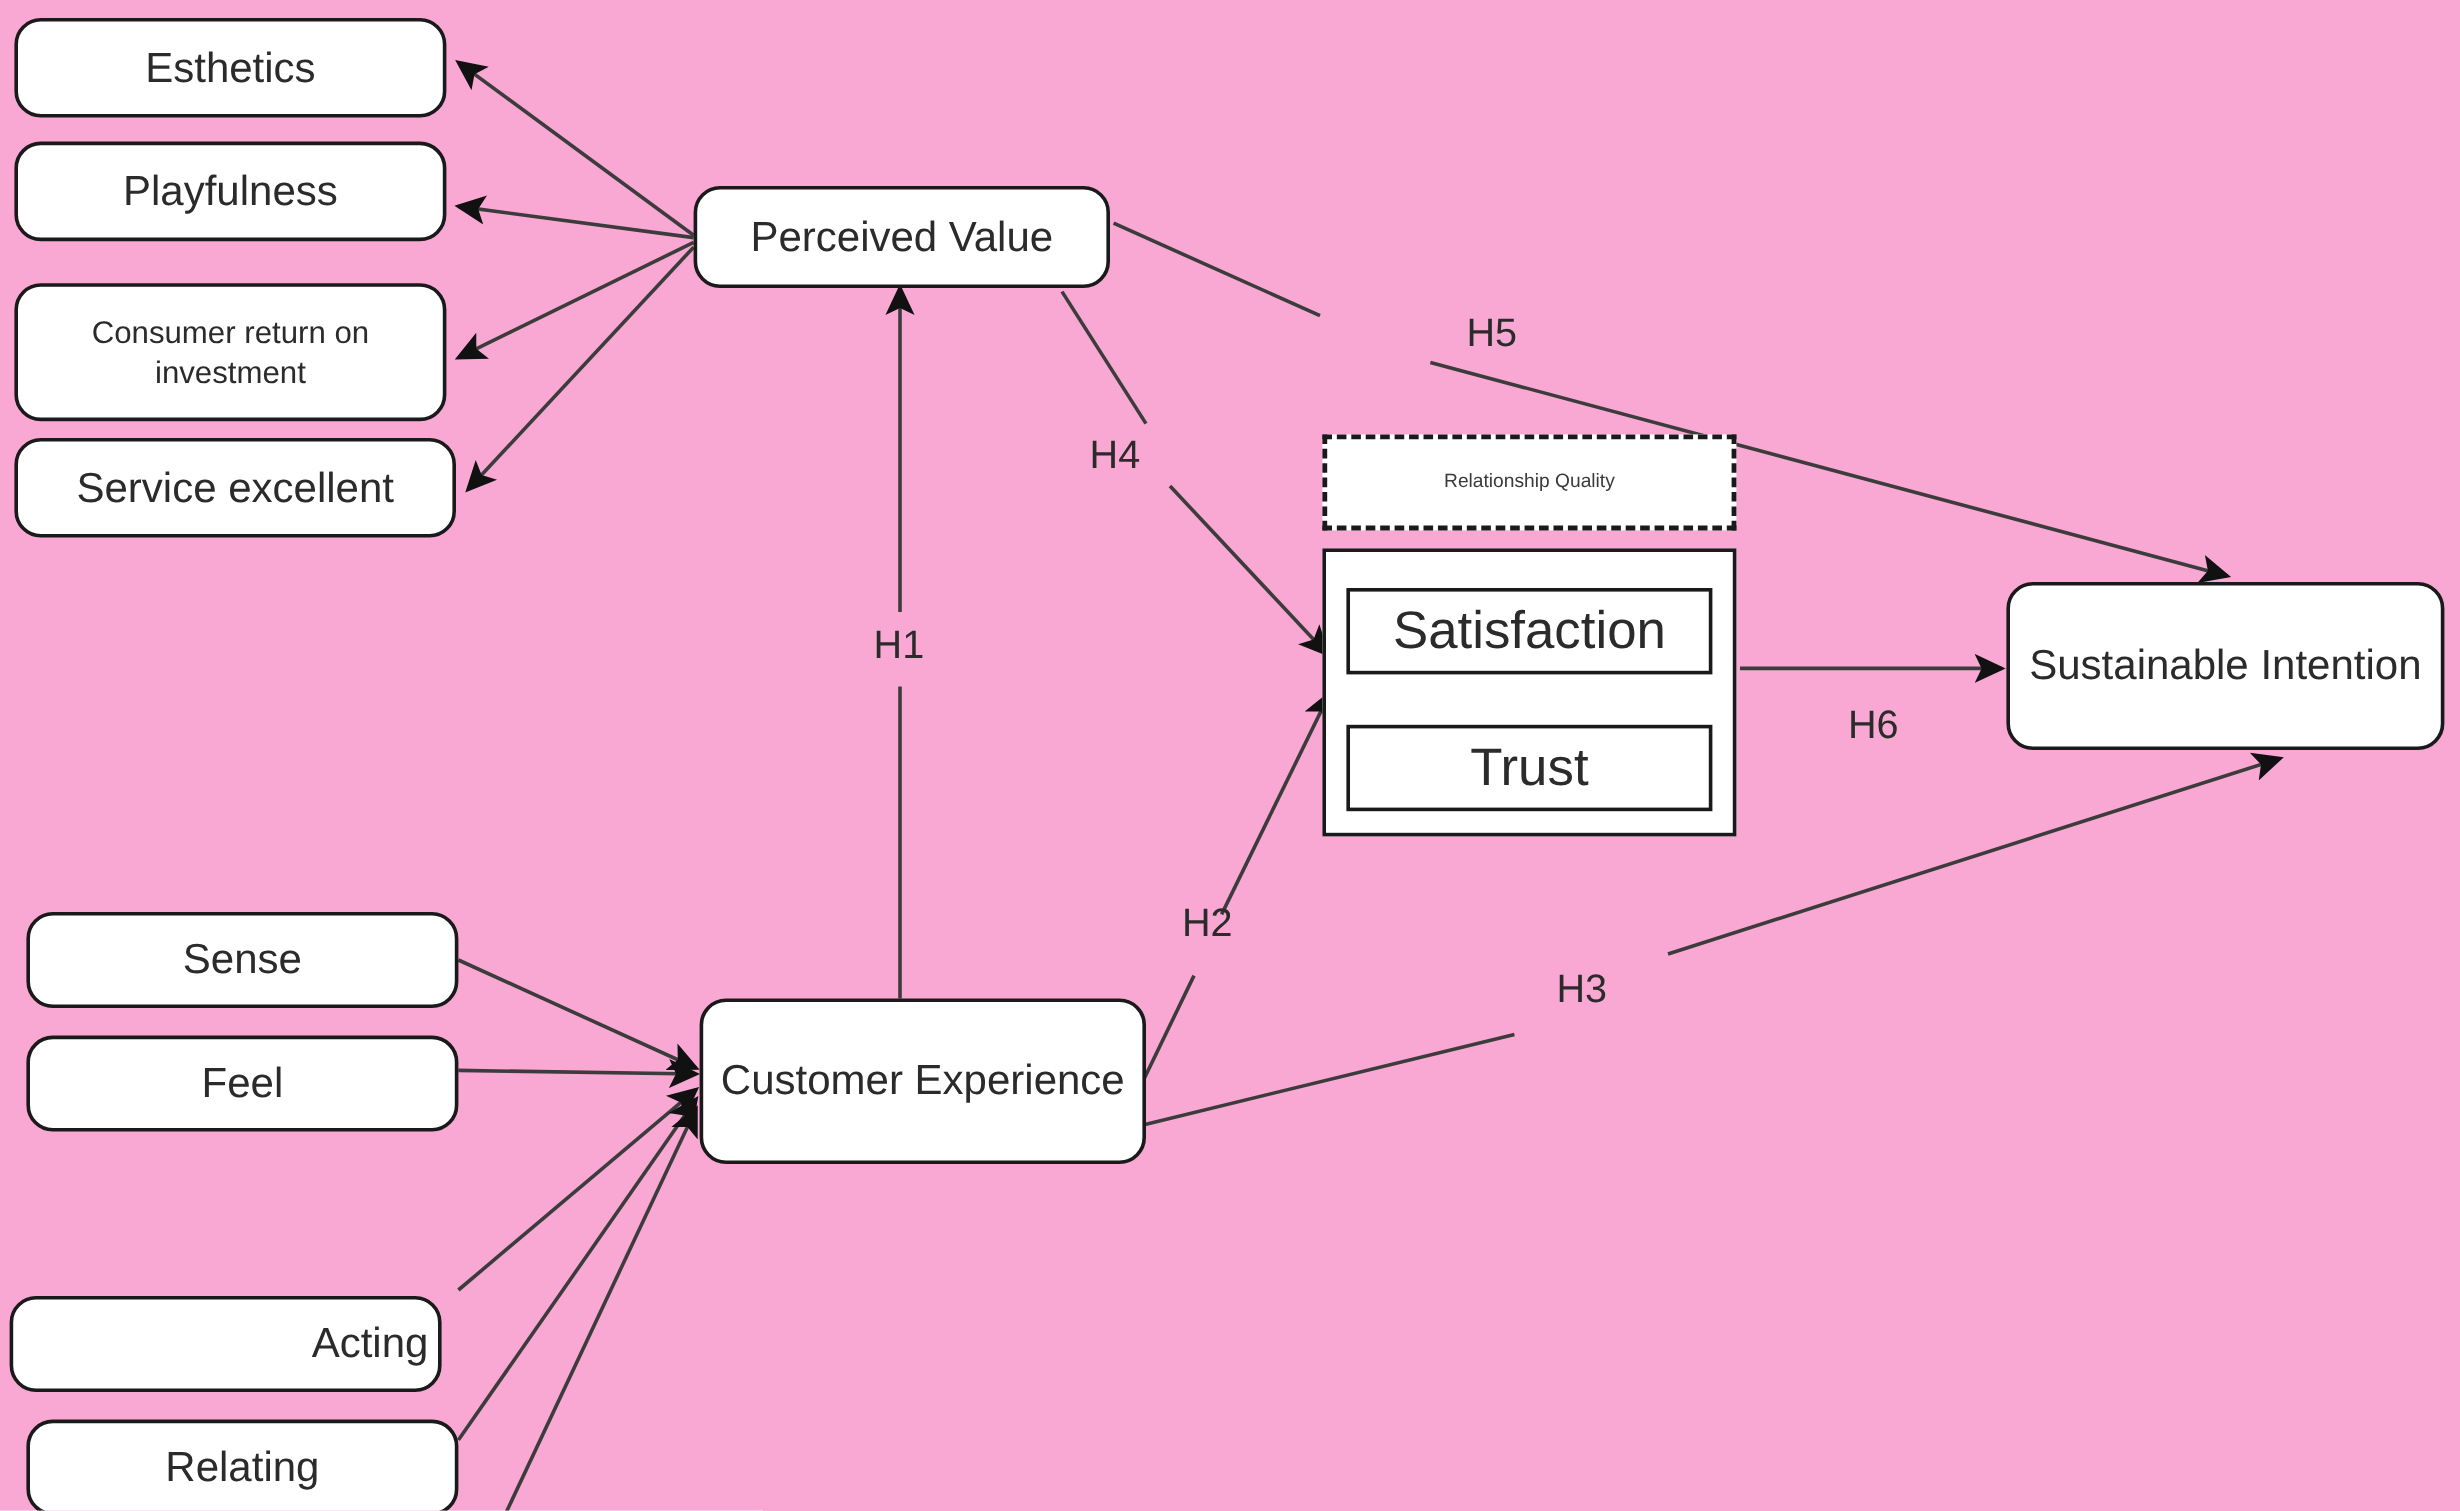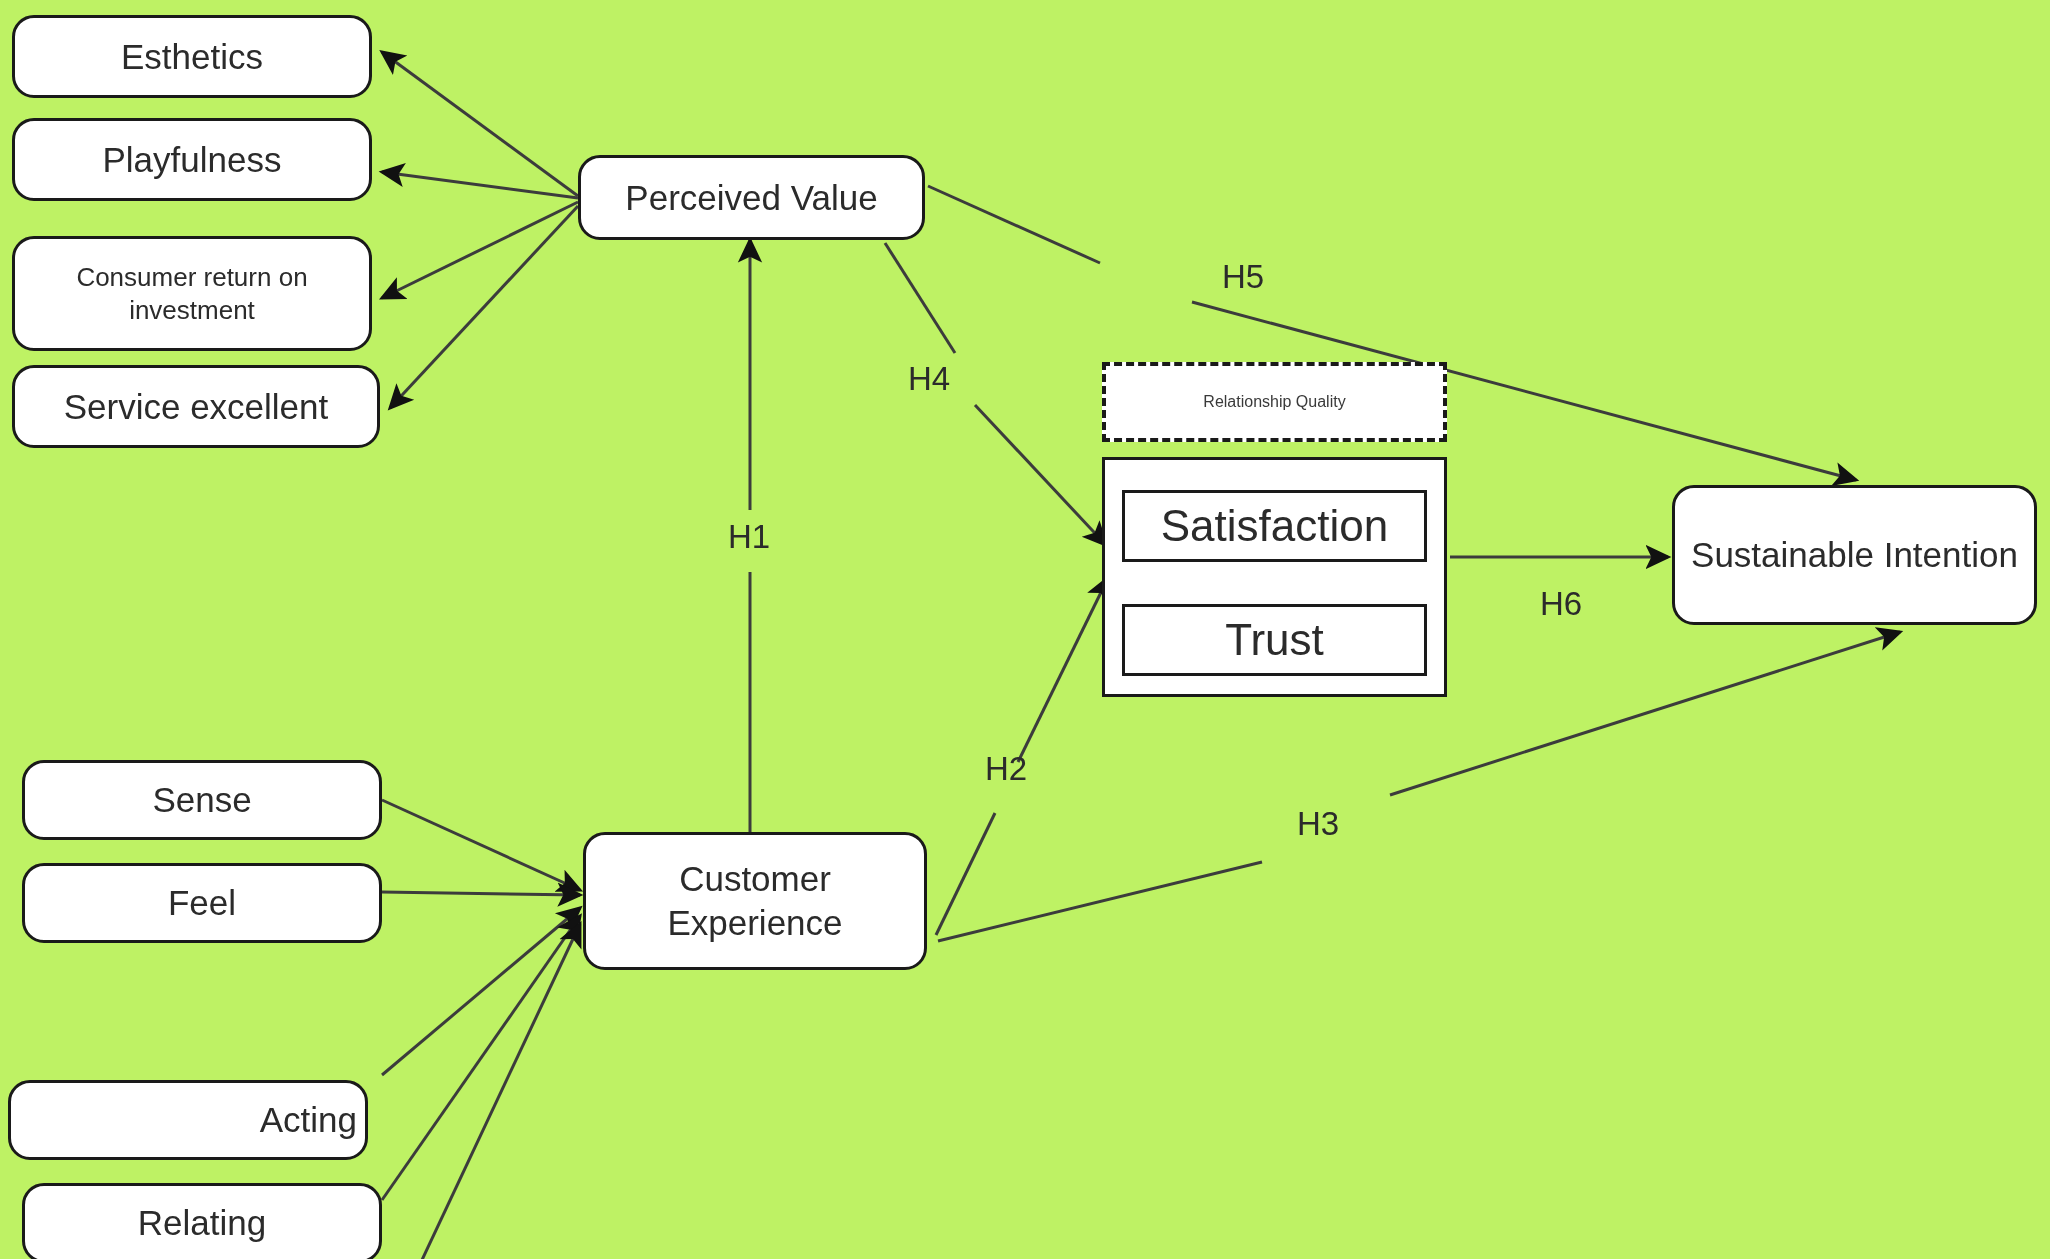"Esthetics" #canvas { background: #bef264 -> #f9a8d4 }
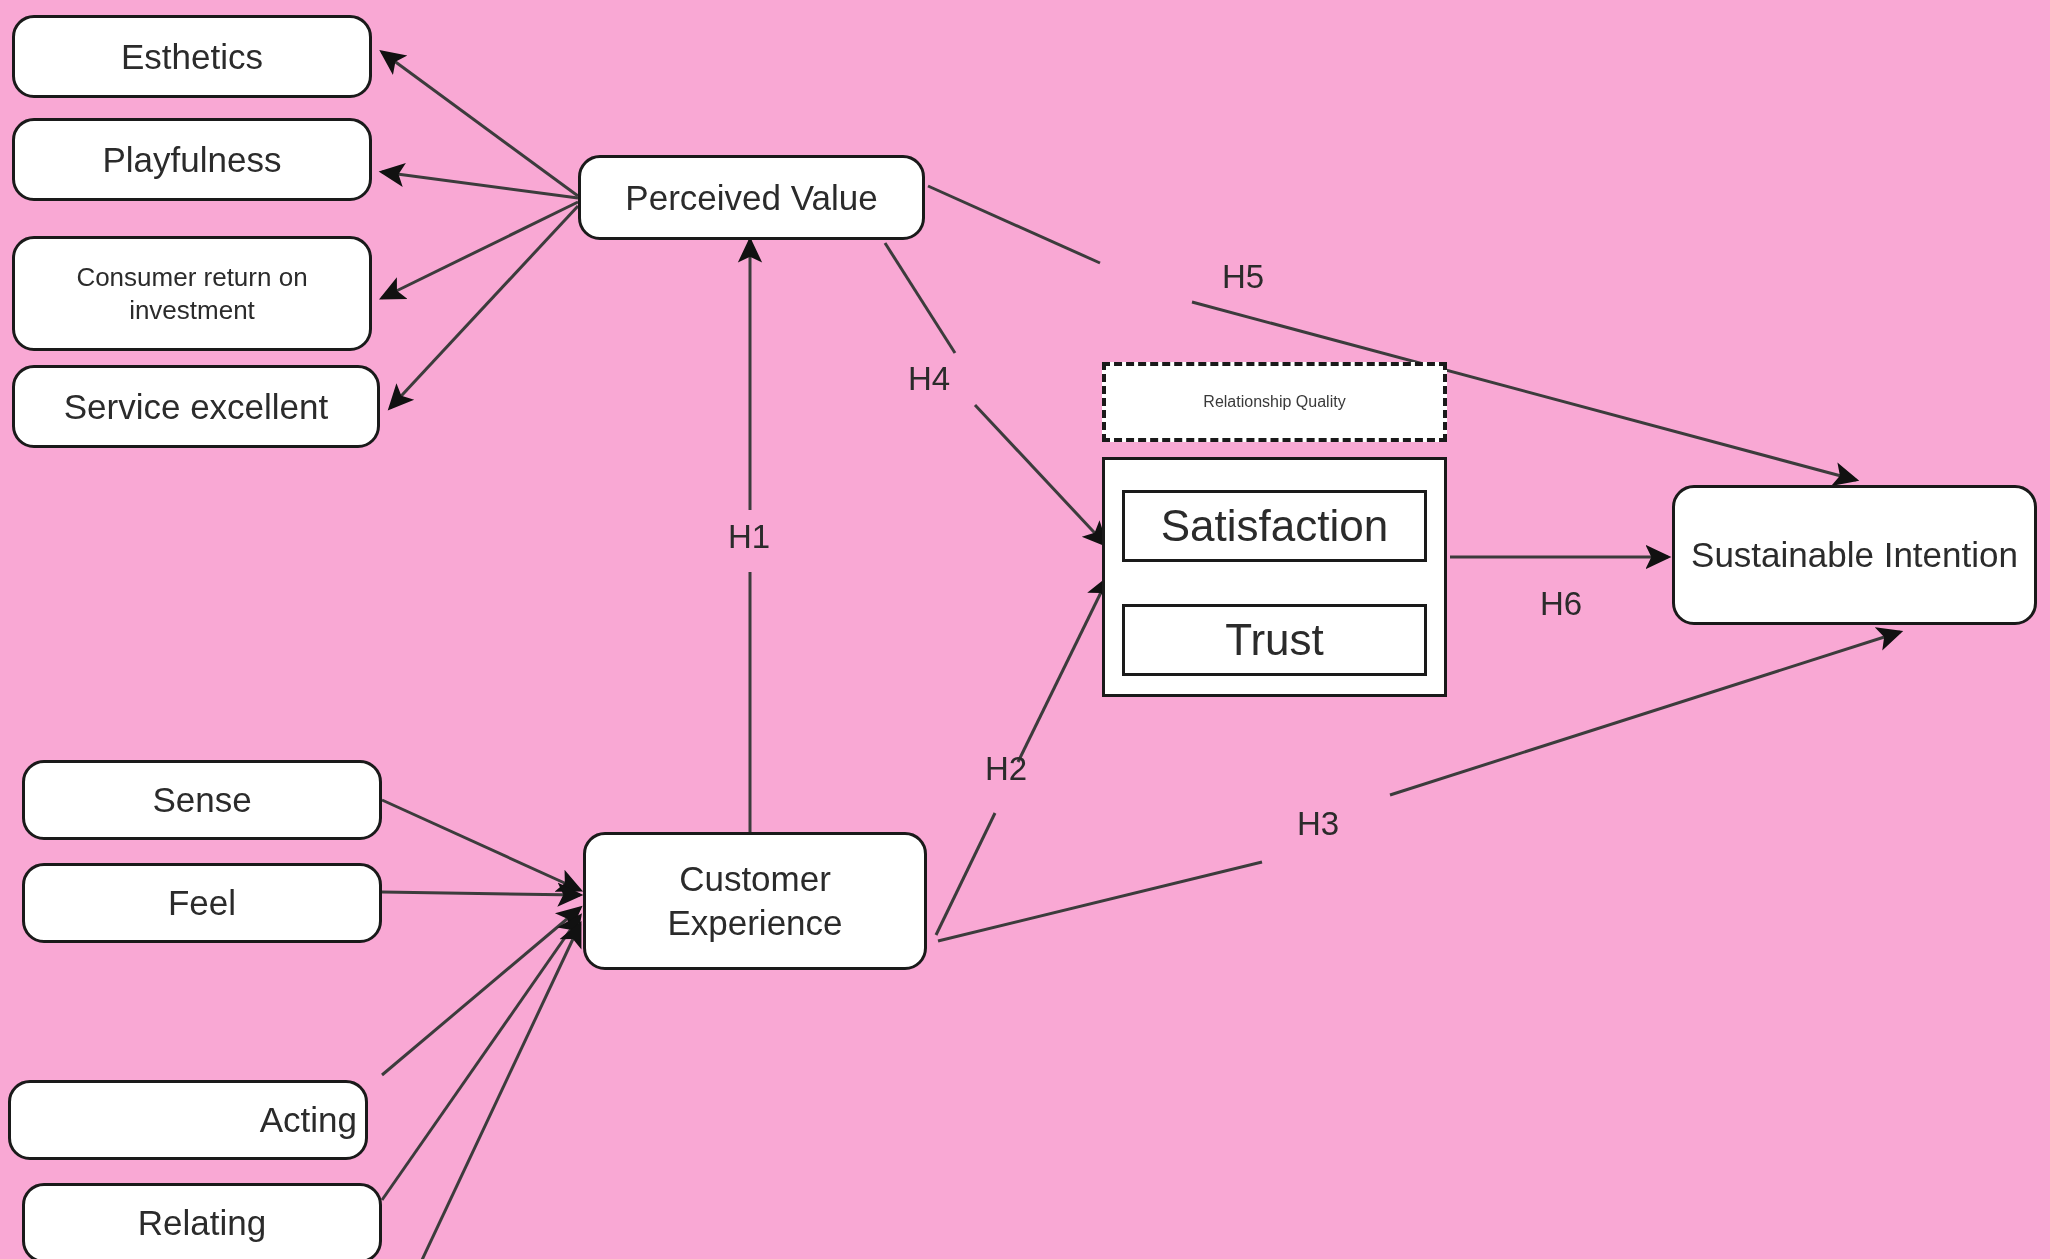"Customer Experience" div.node { width: 344px -> 372px }
